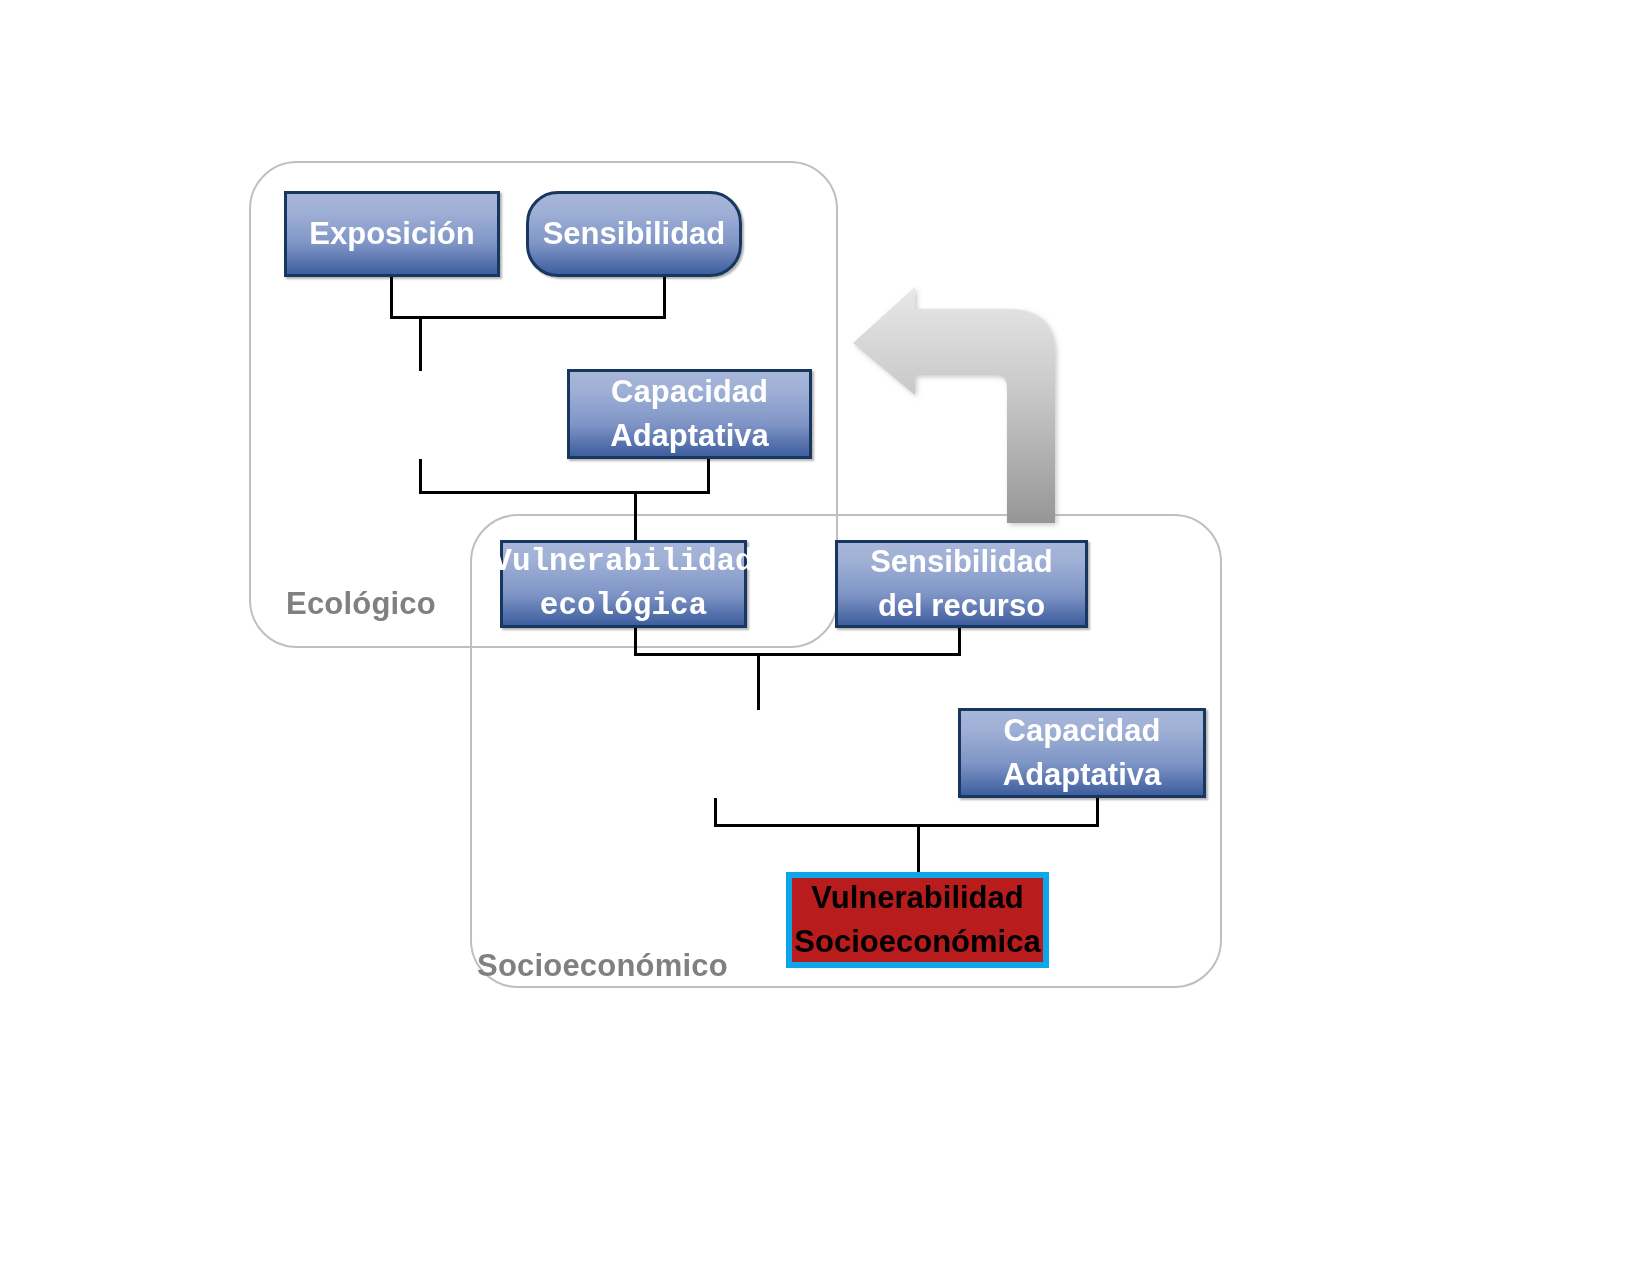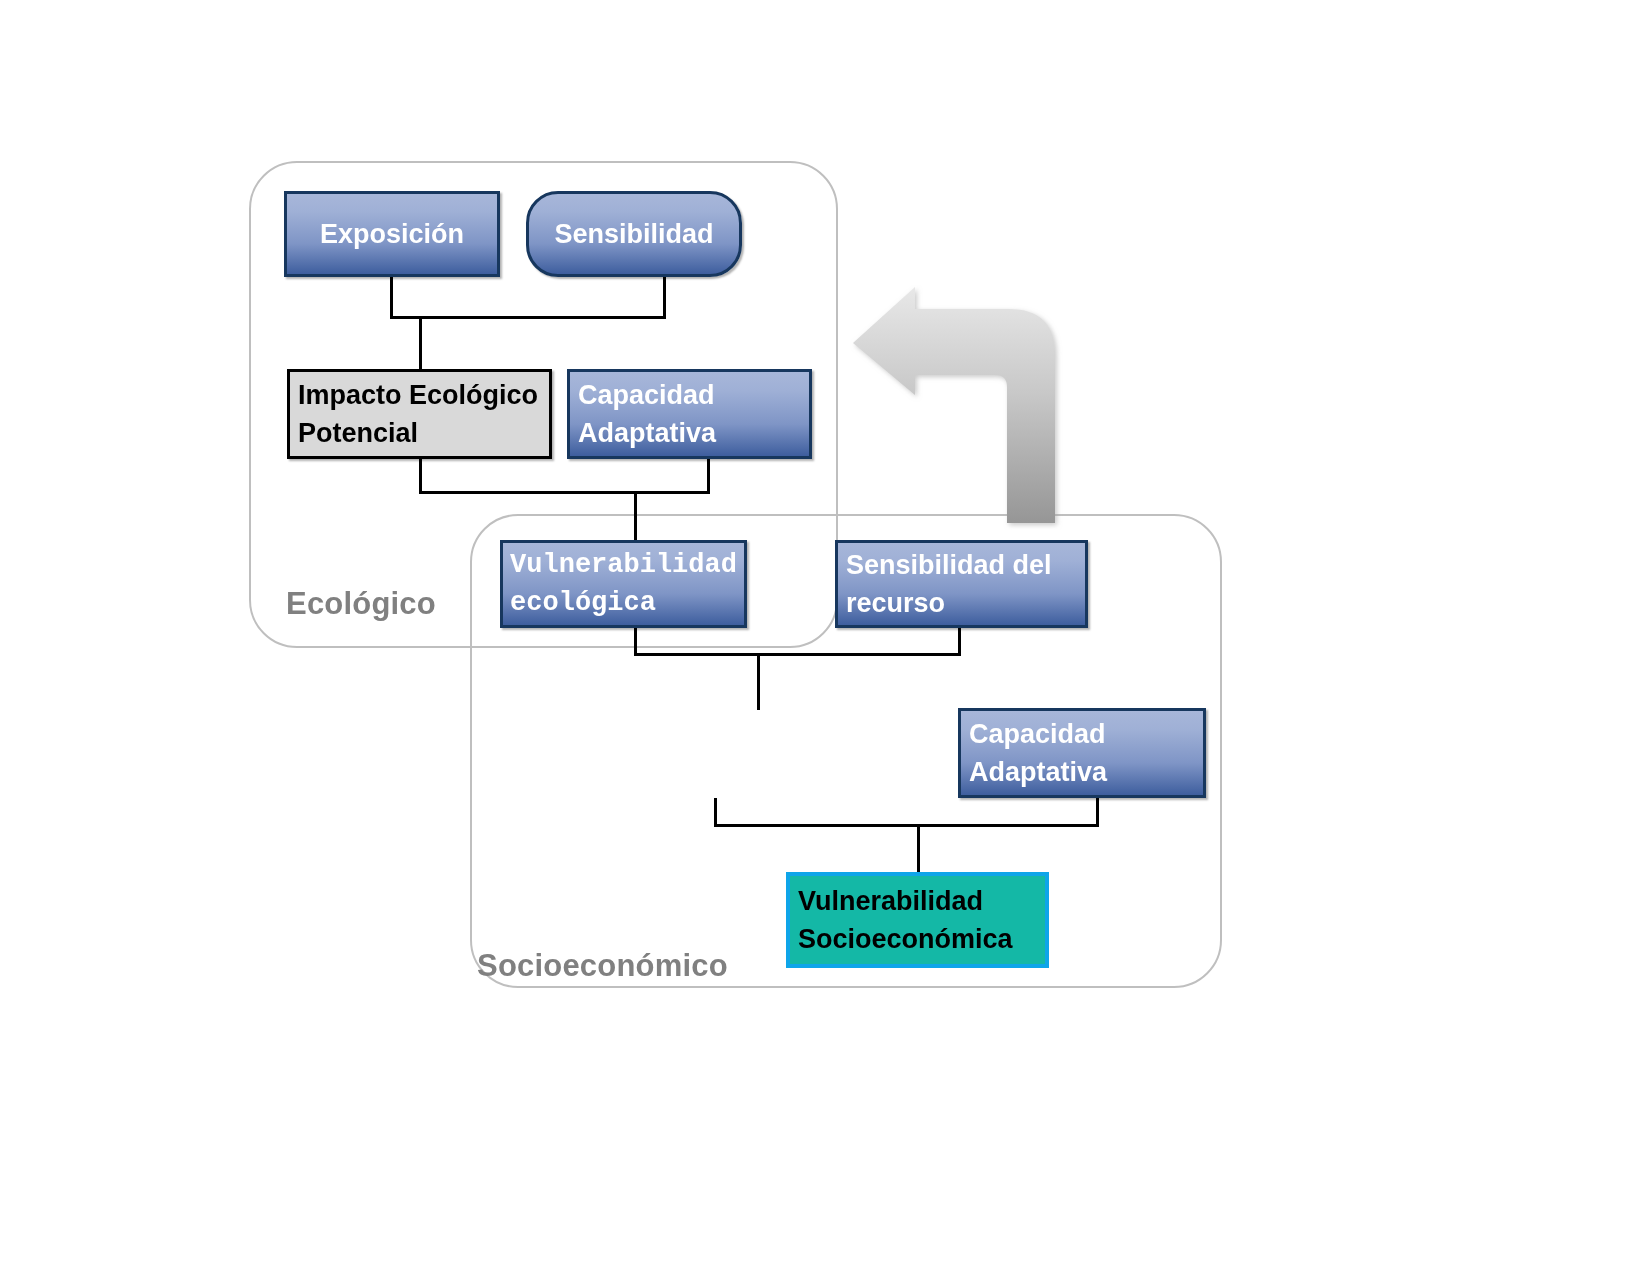"Exposición" .node { font-size: 27px -> 31px; text-align: none -> center }
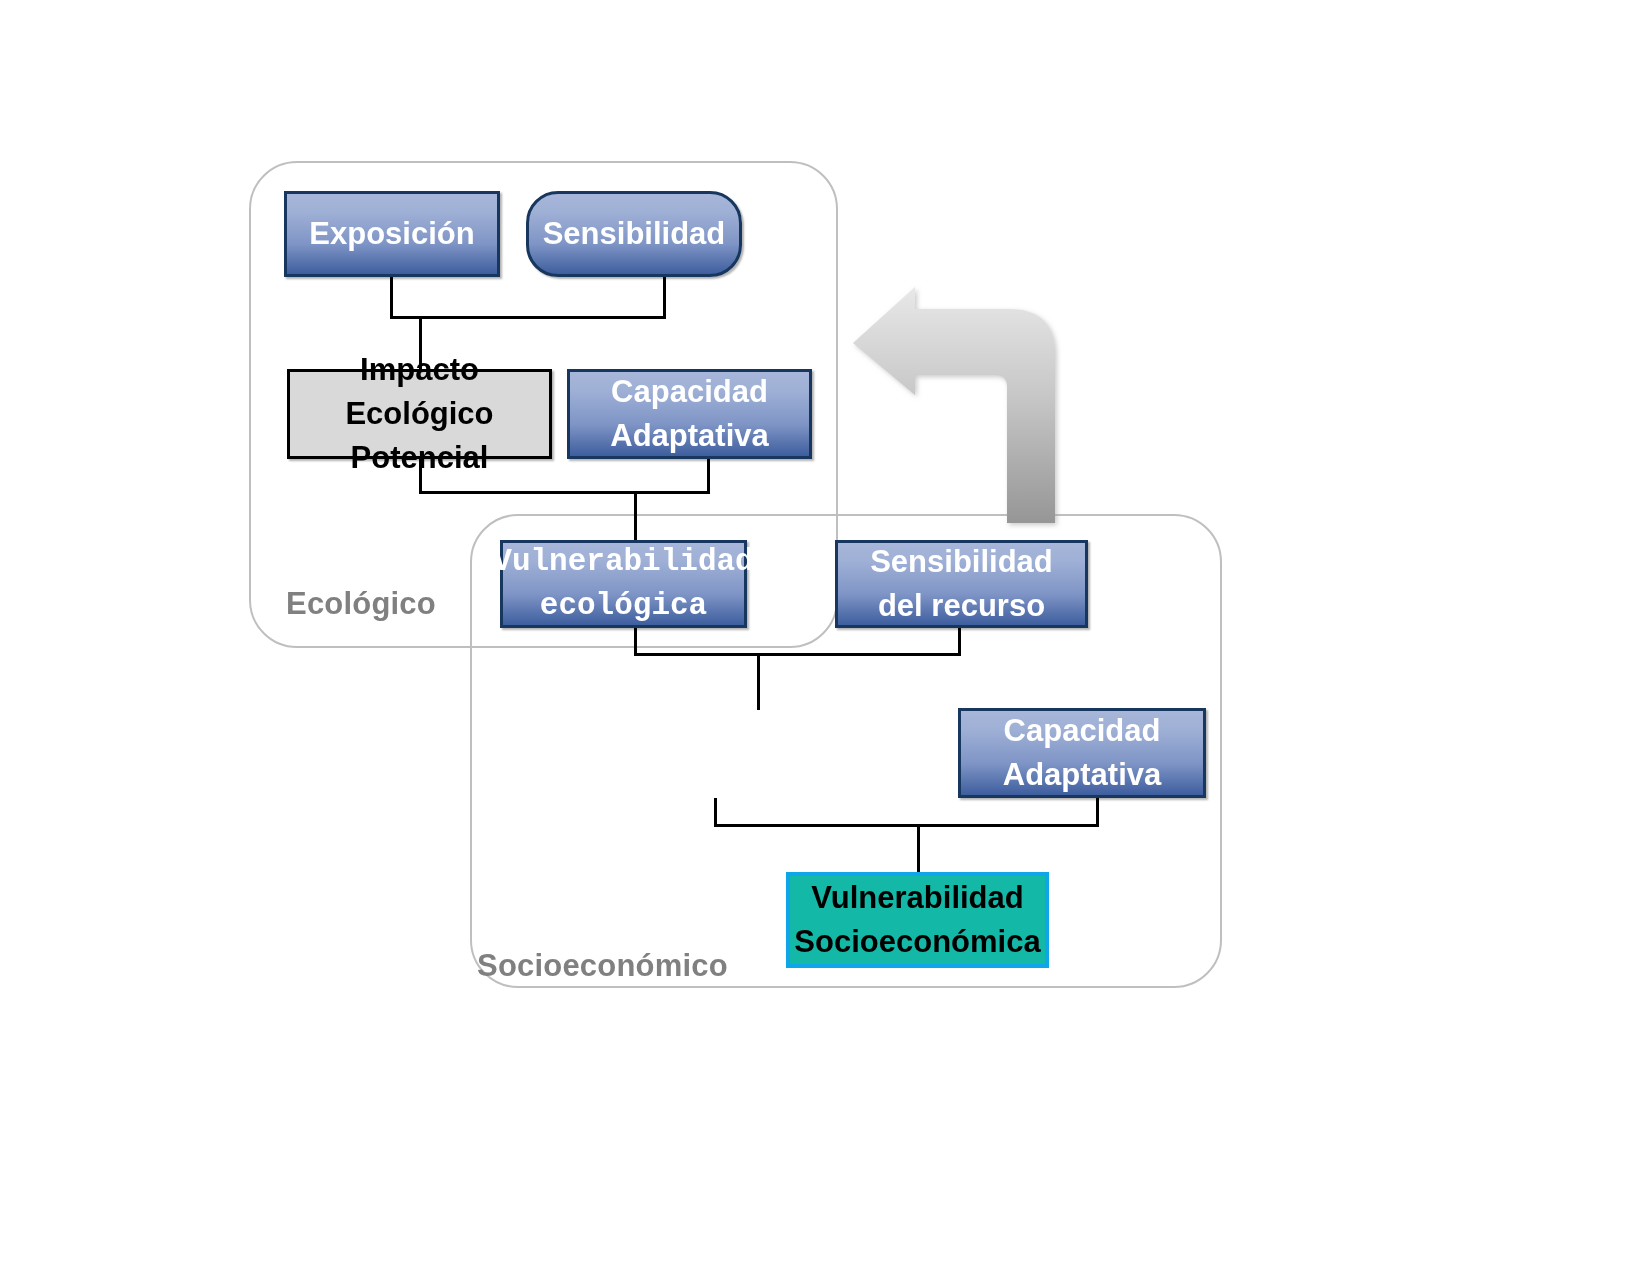"Impacto Ecológico Potencial" div.node { html: <div>Impacto Ecológico Potencial</div> -> none }
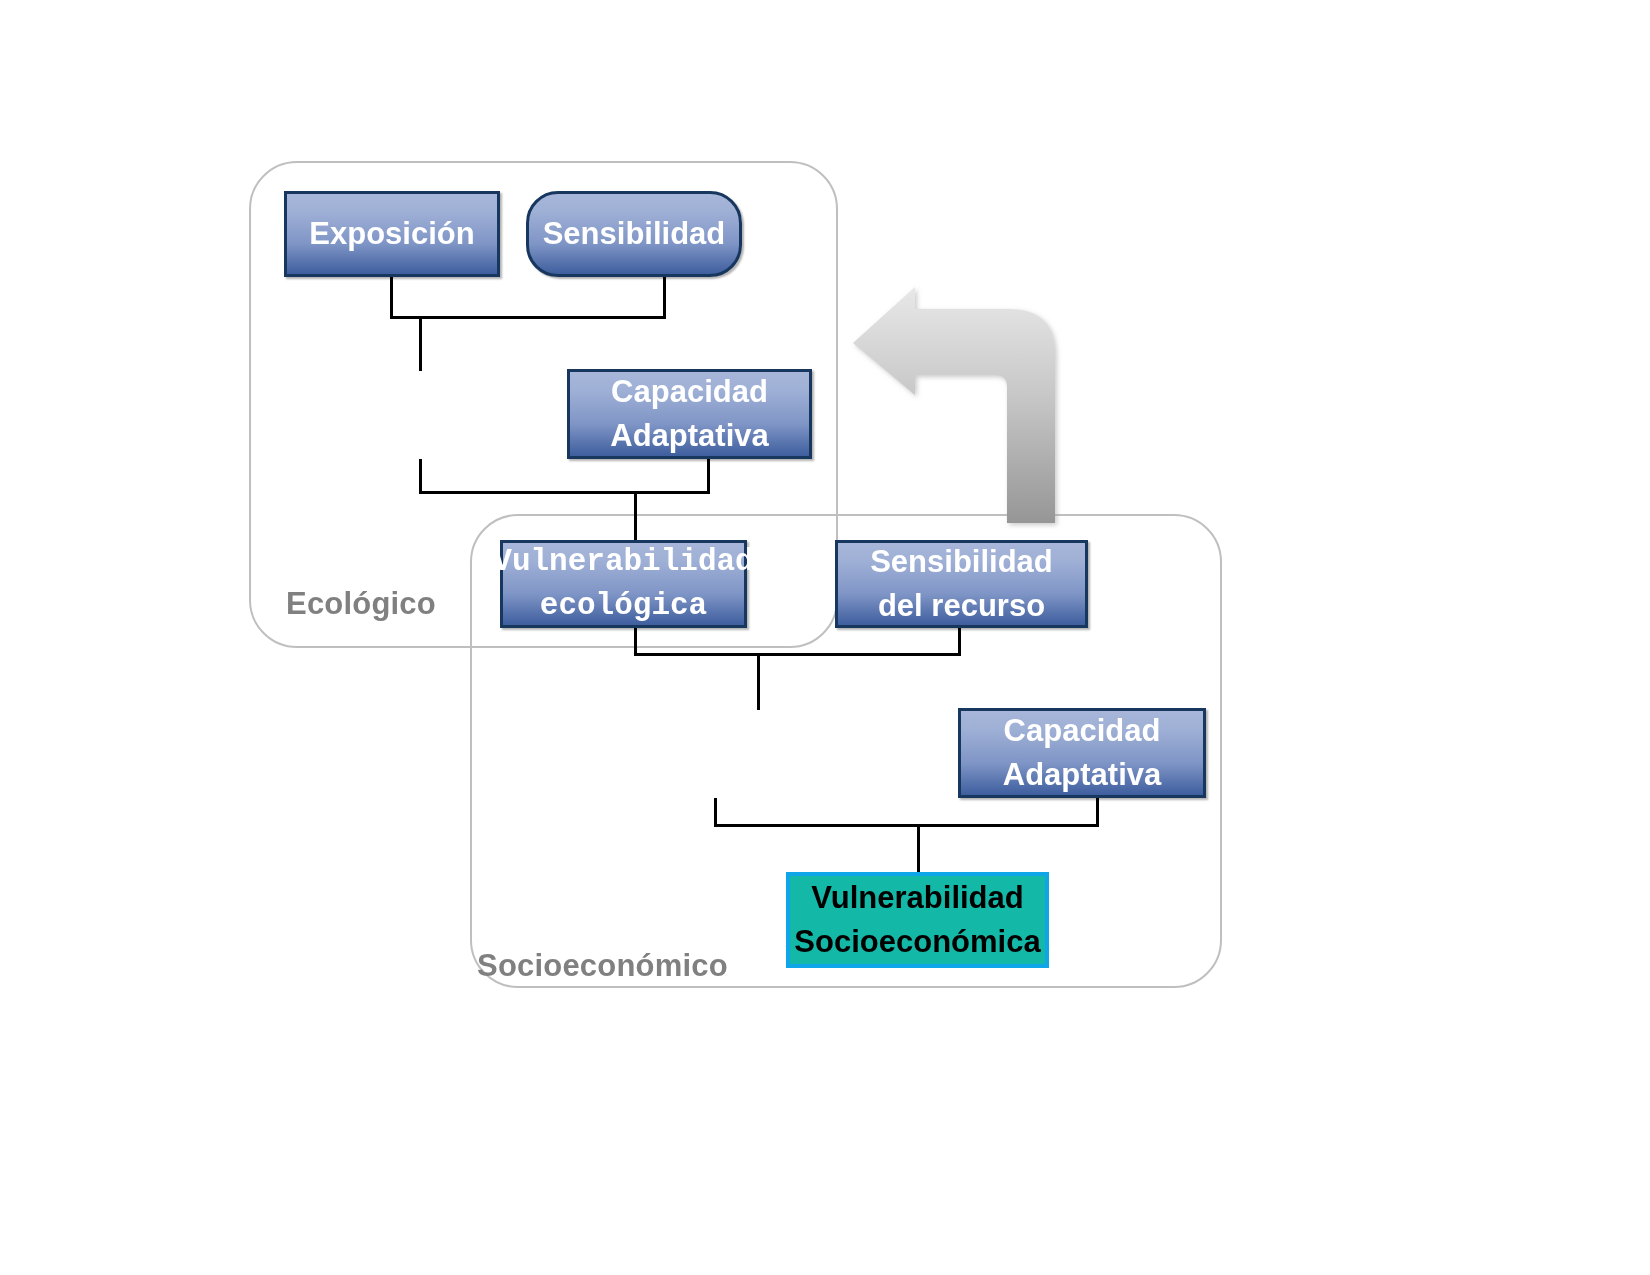"Vulnerabilidad Socioeconómica" .node-white { background: #14b8a6 -> #b91c1c; border: 4px solid #0ea5e9 -> 6px solid #0ea5e9 }
